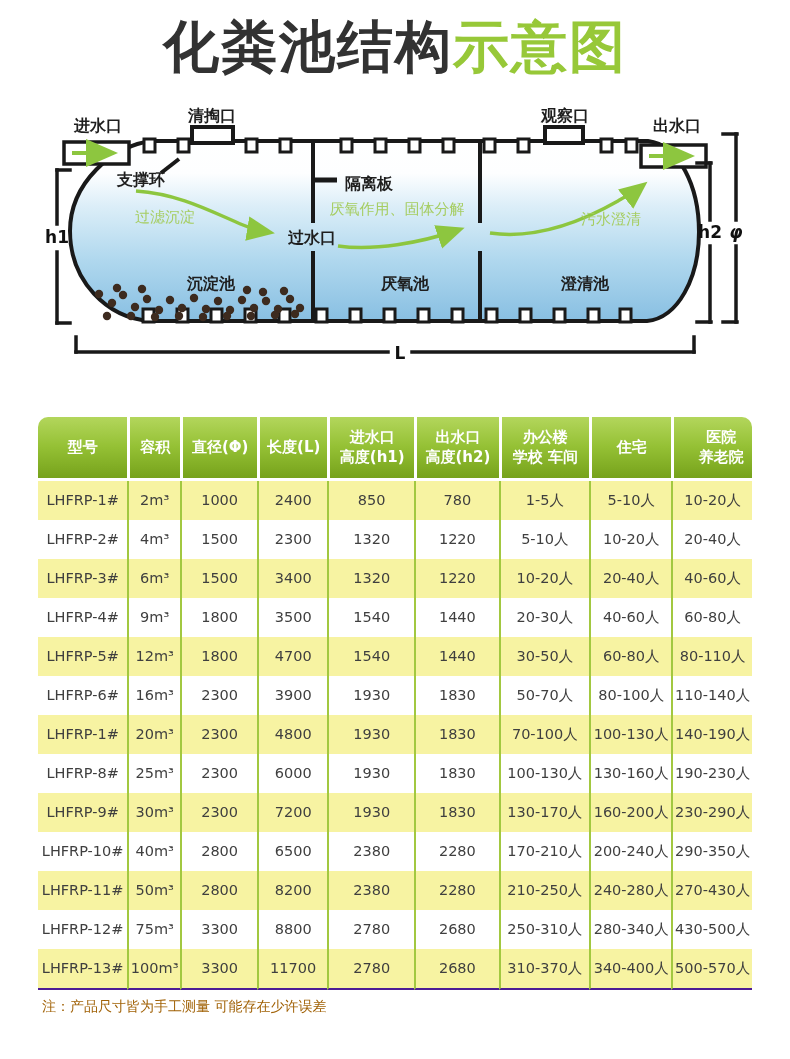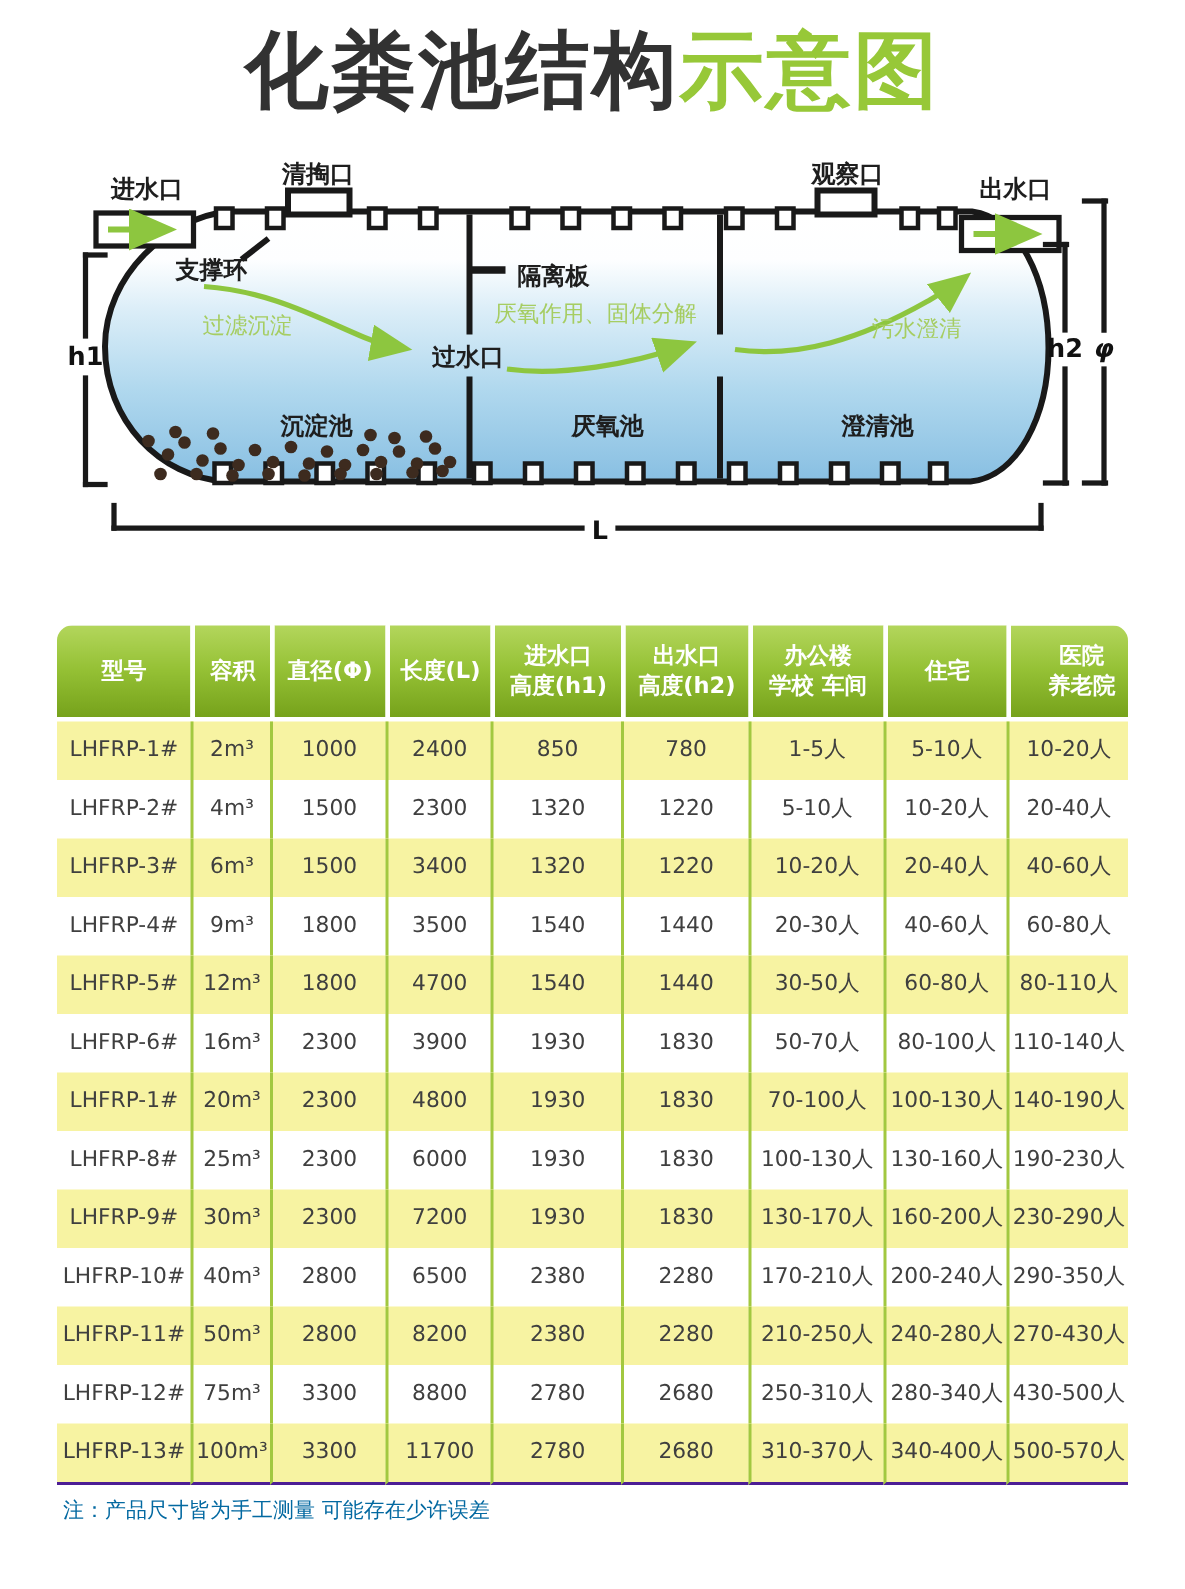"注：产品尺寸皆为手工测量 可能存在少许误差" .note { color: #0369a1 -> #a16207 }
